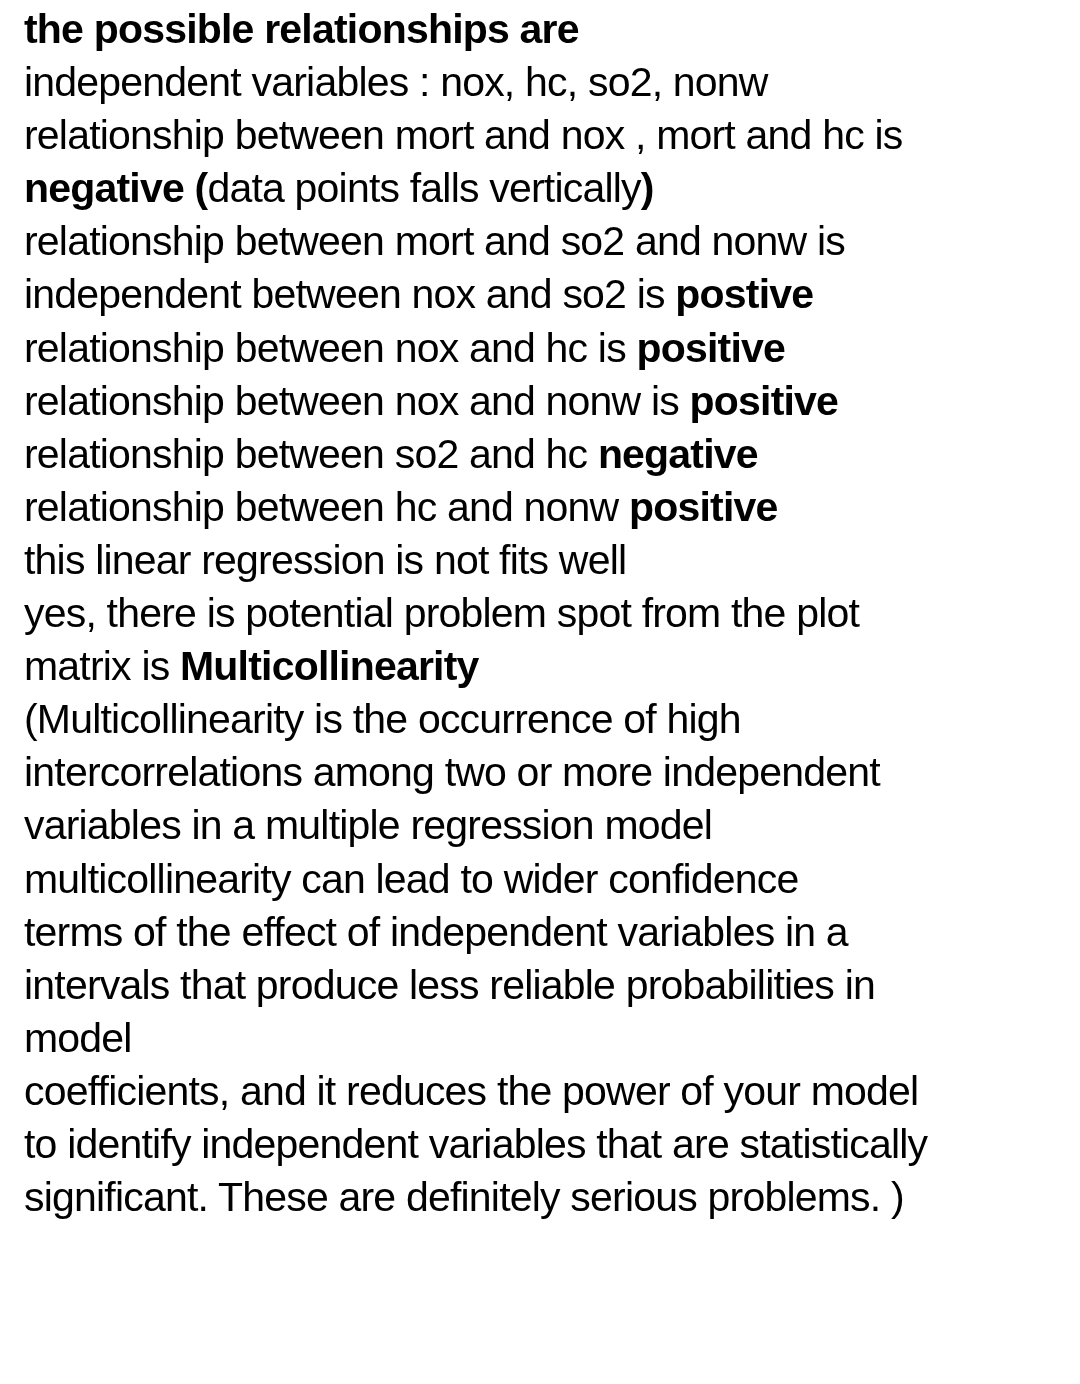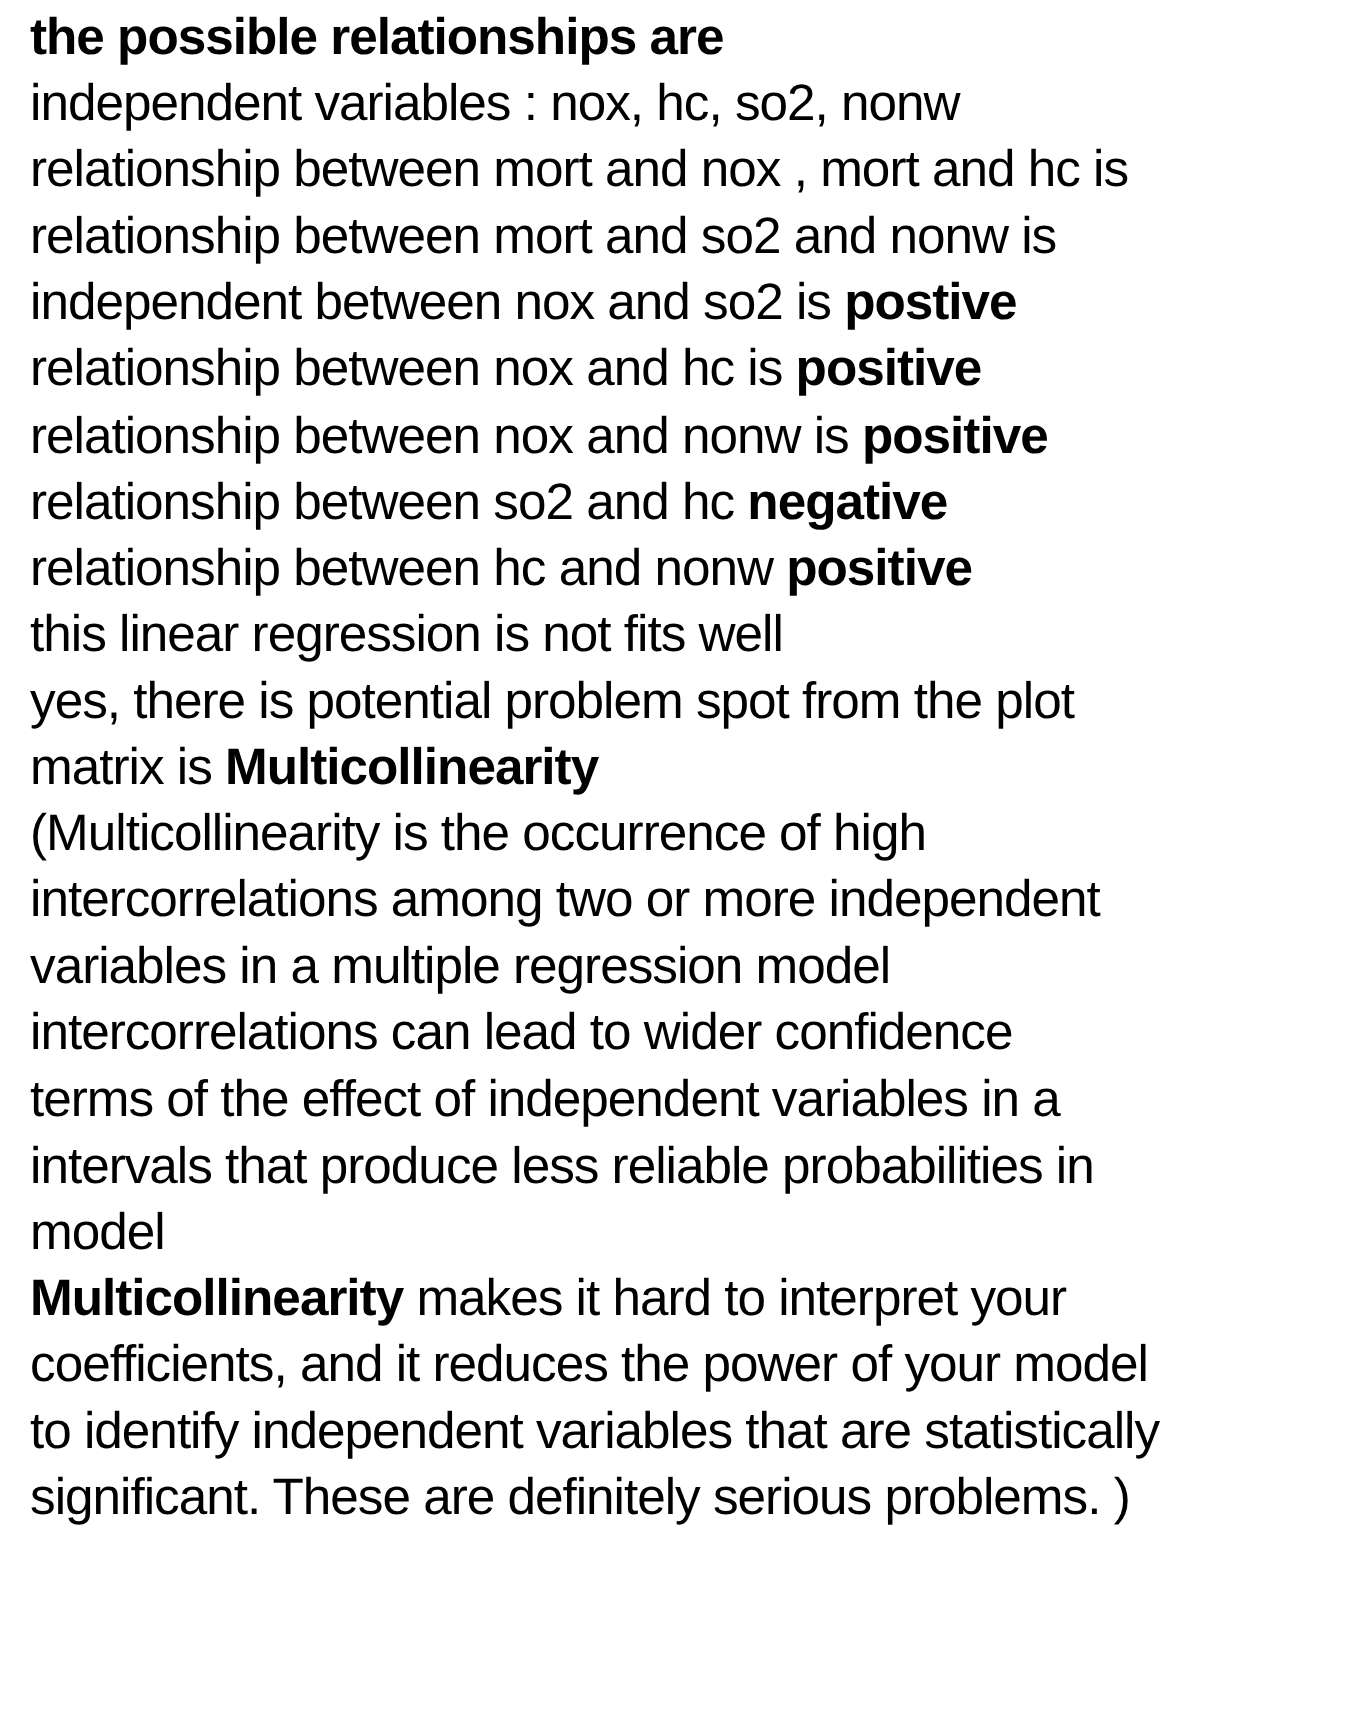"negative (data points falls vertically)" div.line { html: none -> <div><span>negative (</span><span>data points falls vertically</span><span>)</span></div> }
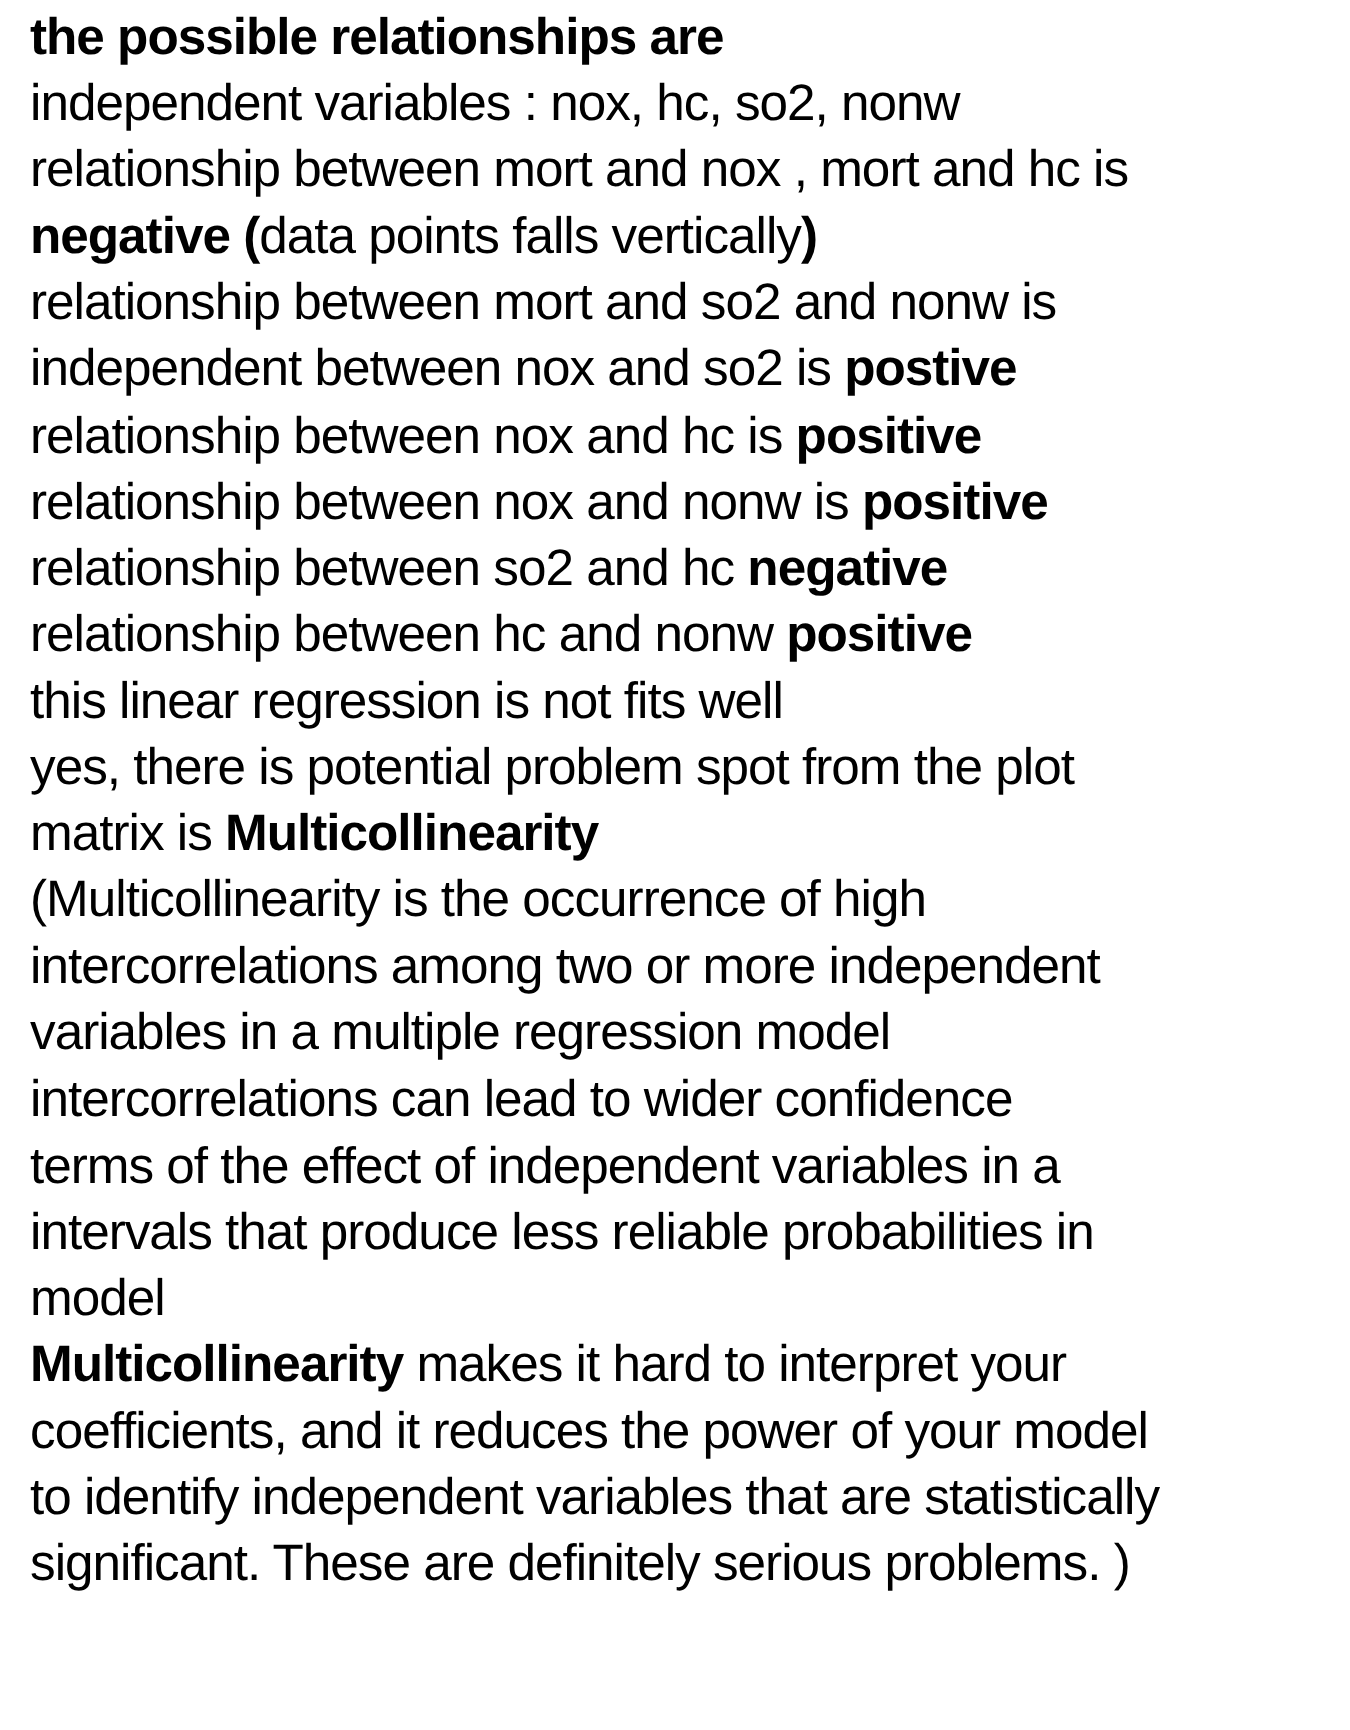"intercorrelations can lead to wider" span.seg { text: intercorrelations -> multicollinearity }
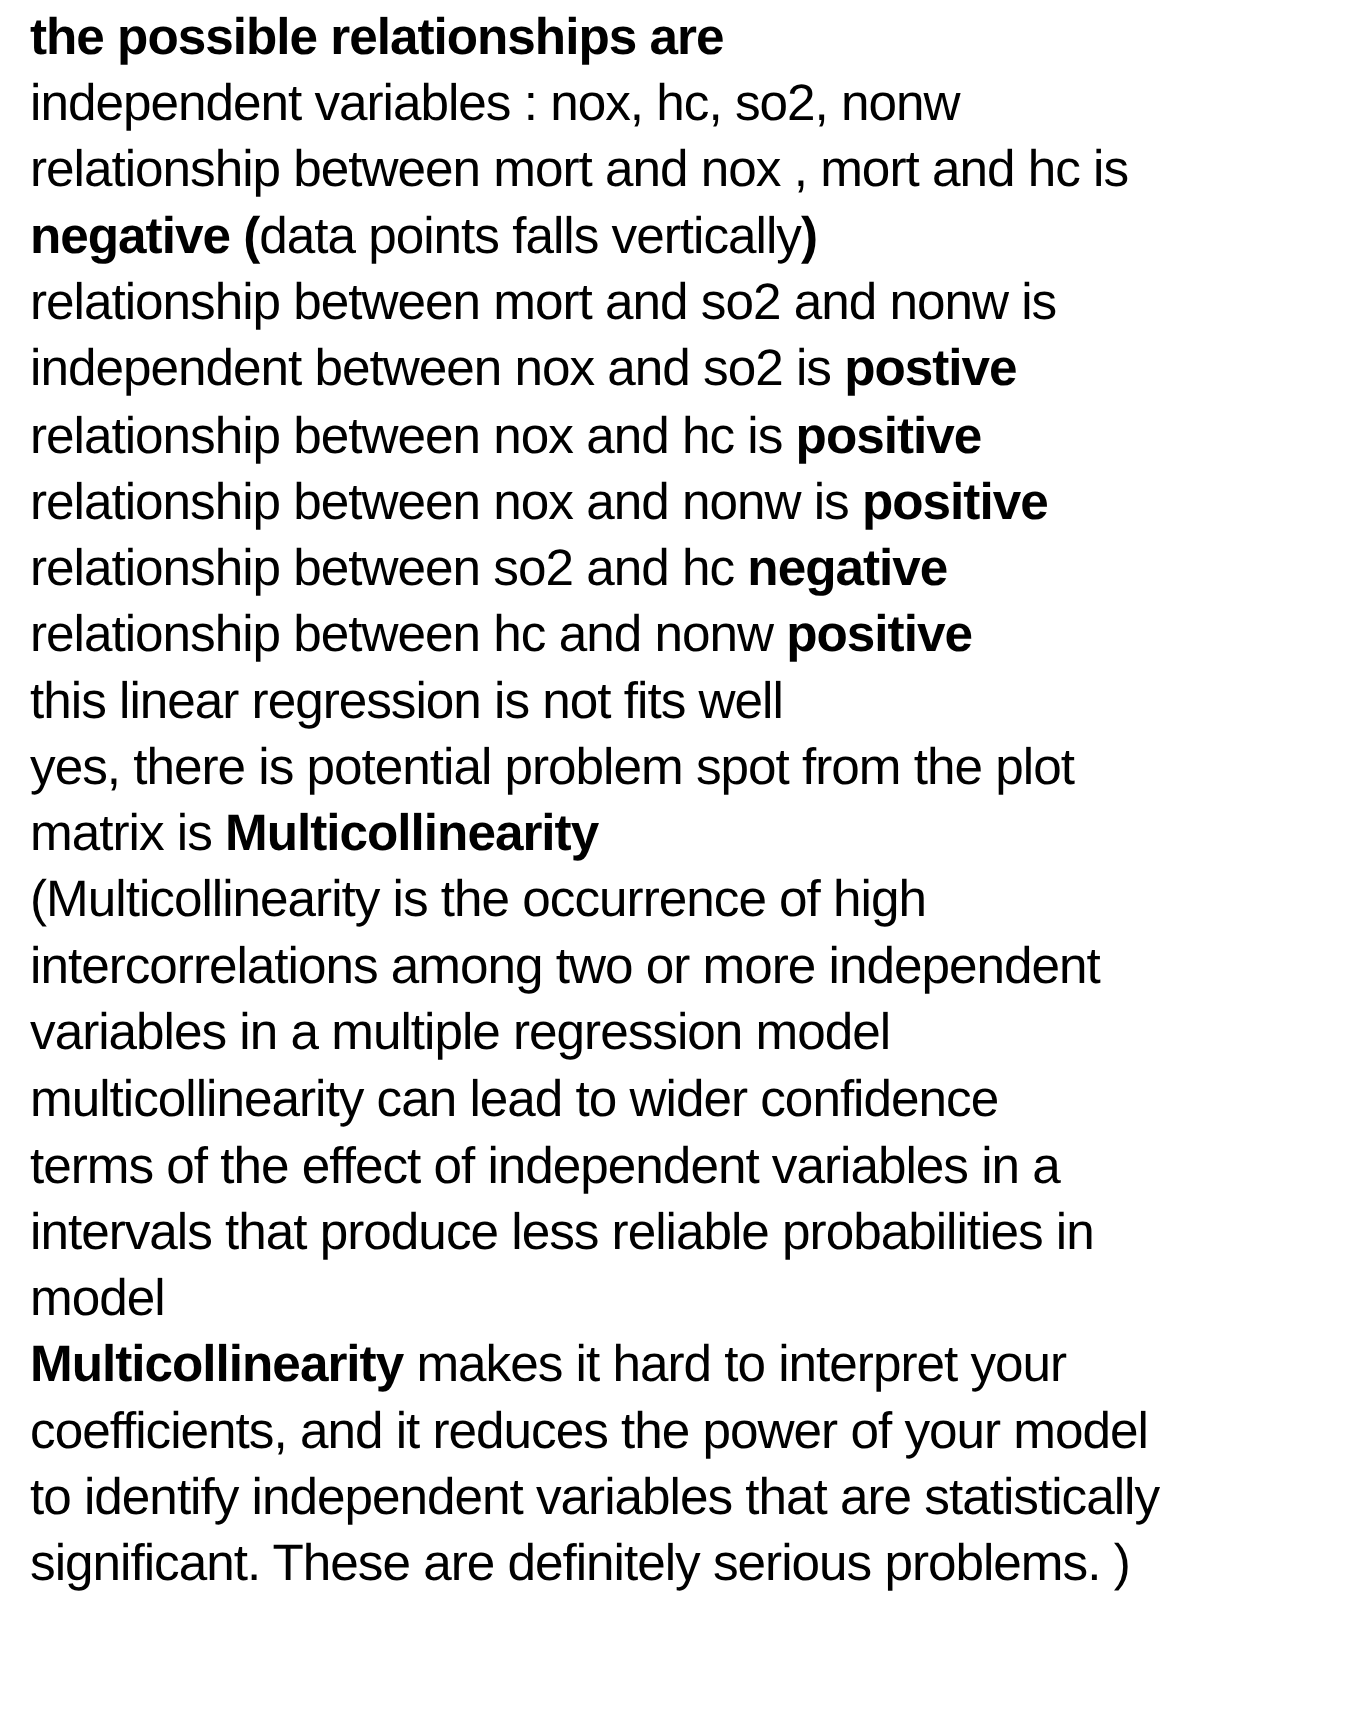"Multicollinearity makes it hard to" div.line { html: <div><span>Multicollinearity</span><span> makes it hard to interpret your</span></div> -> none }
